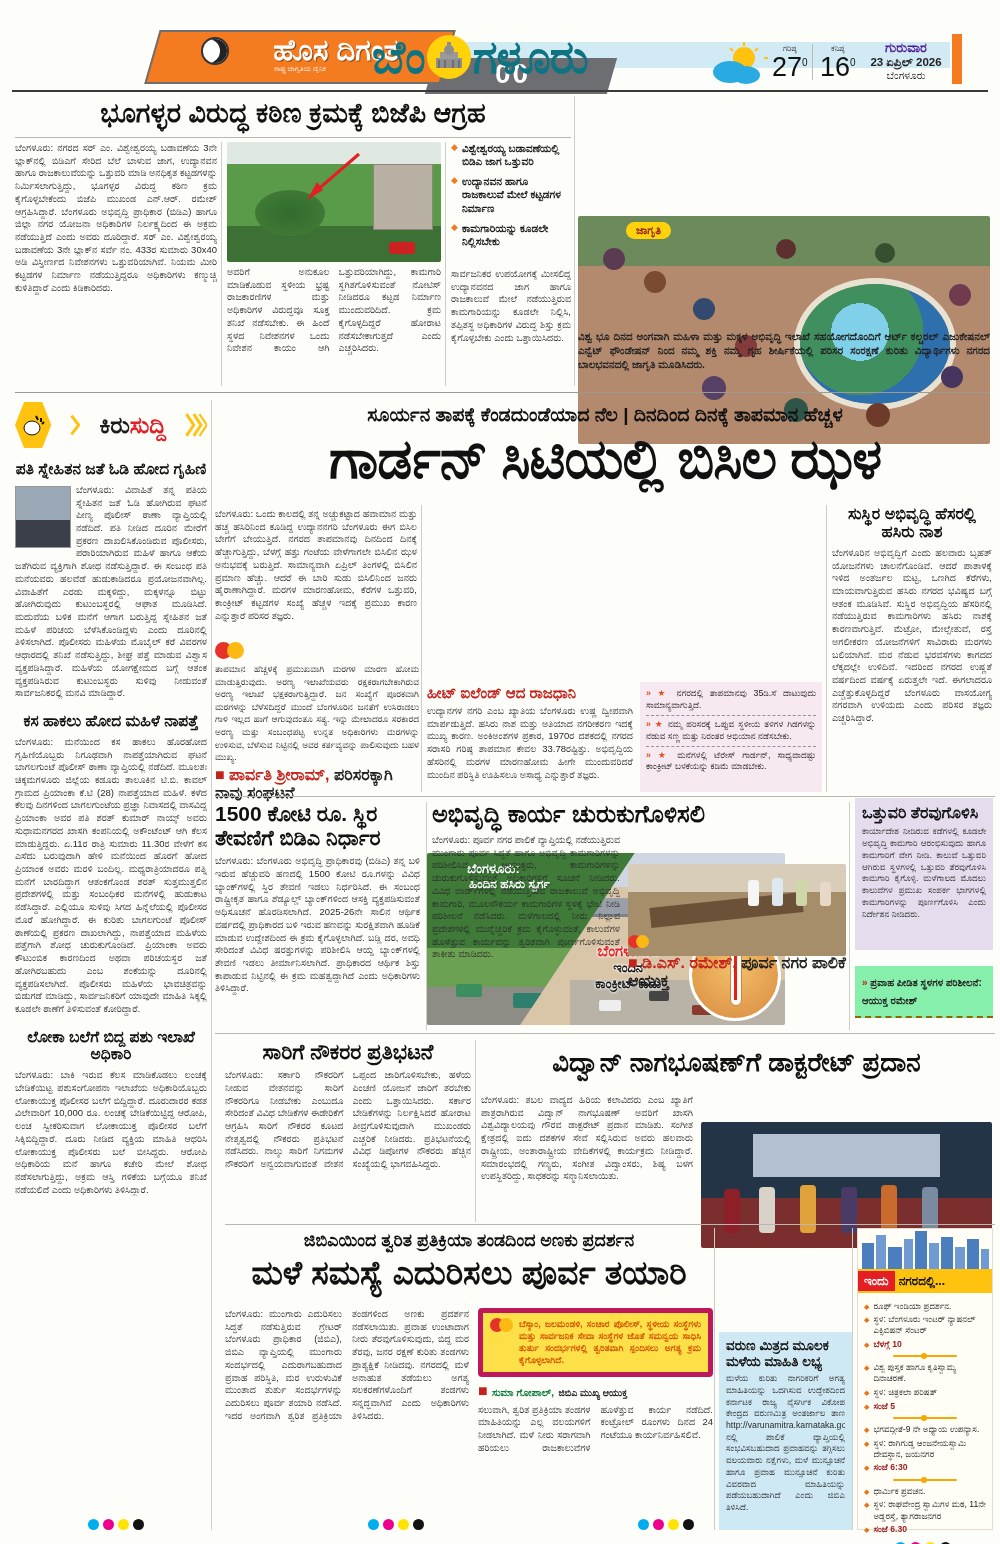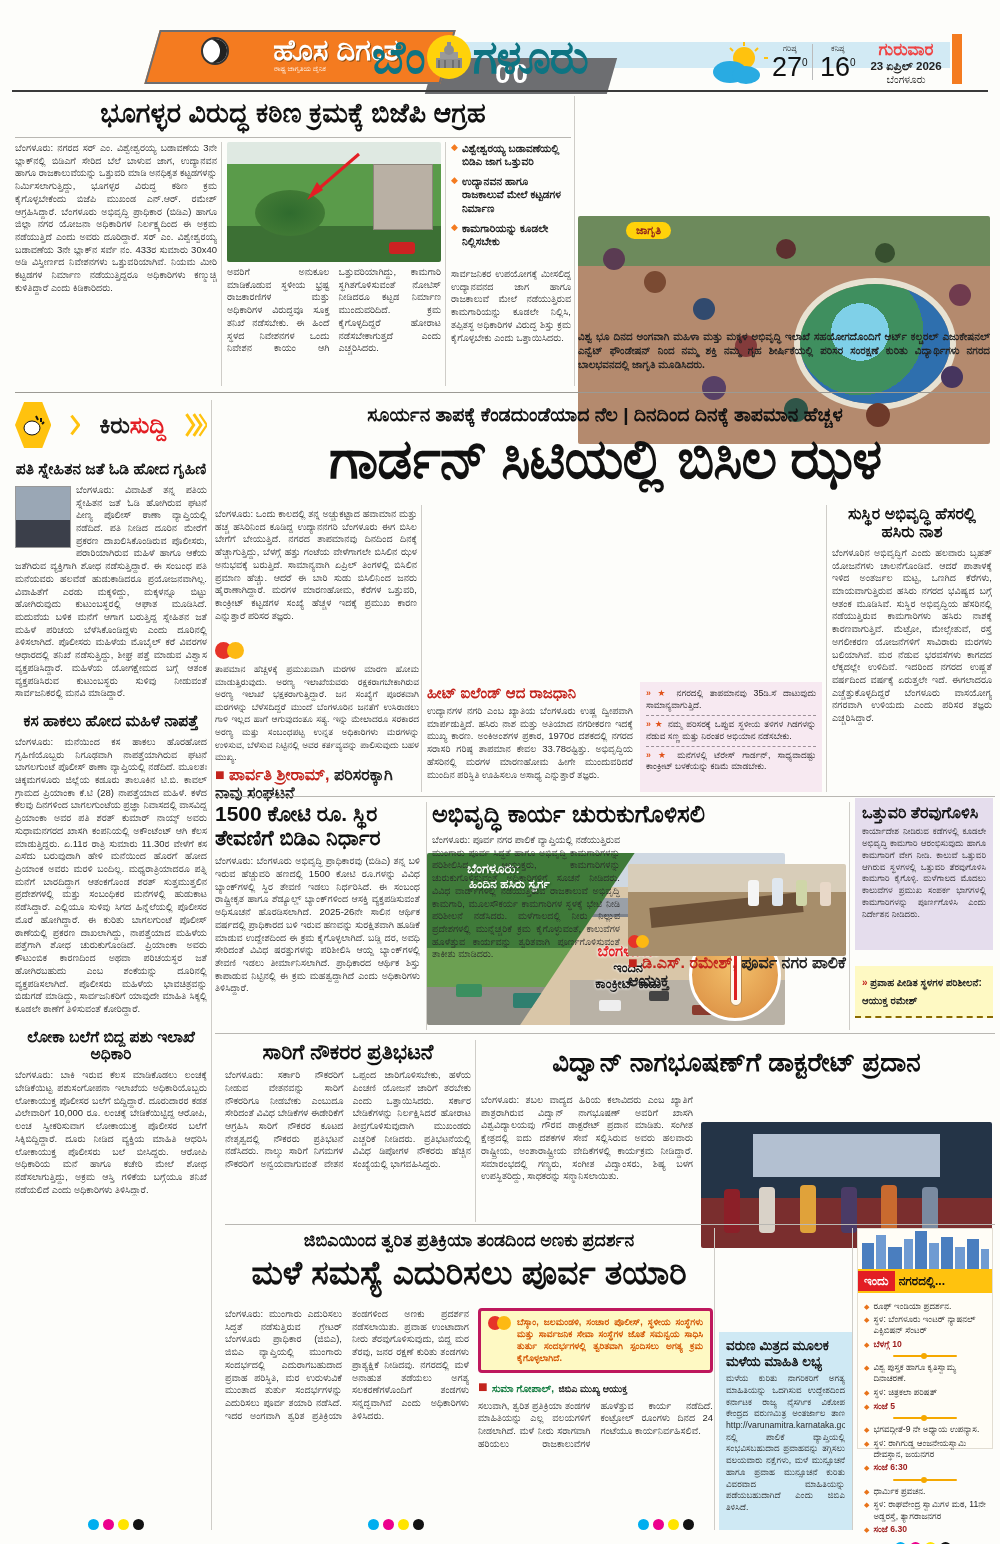"ಗುರುವಾರ" div { color: #ef4444 -> #4c1d95; font-size: 17px -> 13px }
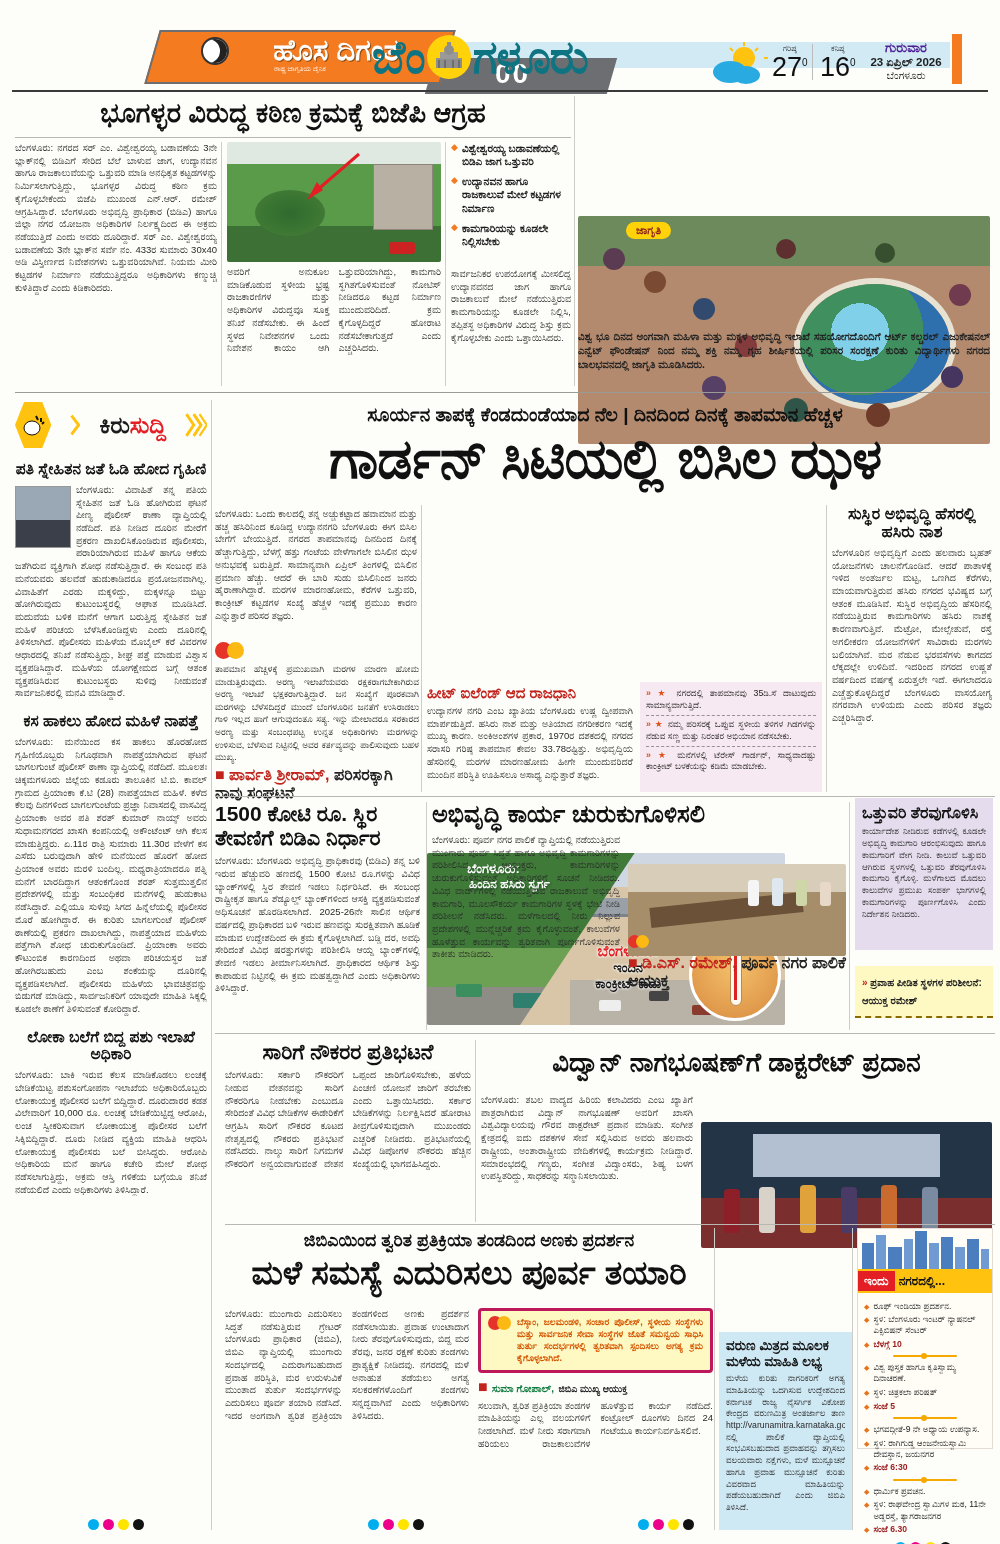"» ಪ್ರವಾಹ ಪೀಡಿತ ಸ್ಥಳಗಳ ಪರಿಶೀಲನೆ:" div.ab { background: #fef9c3 -> #86efac }
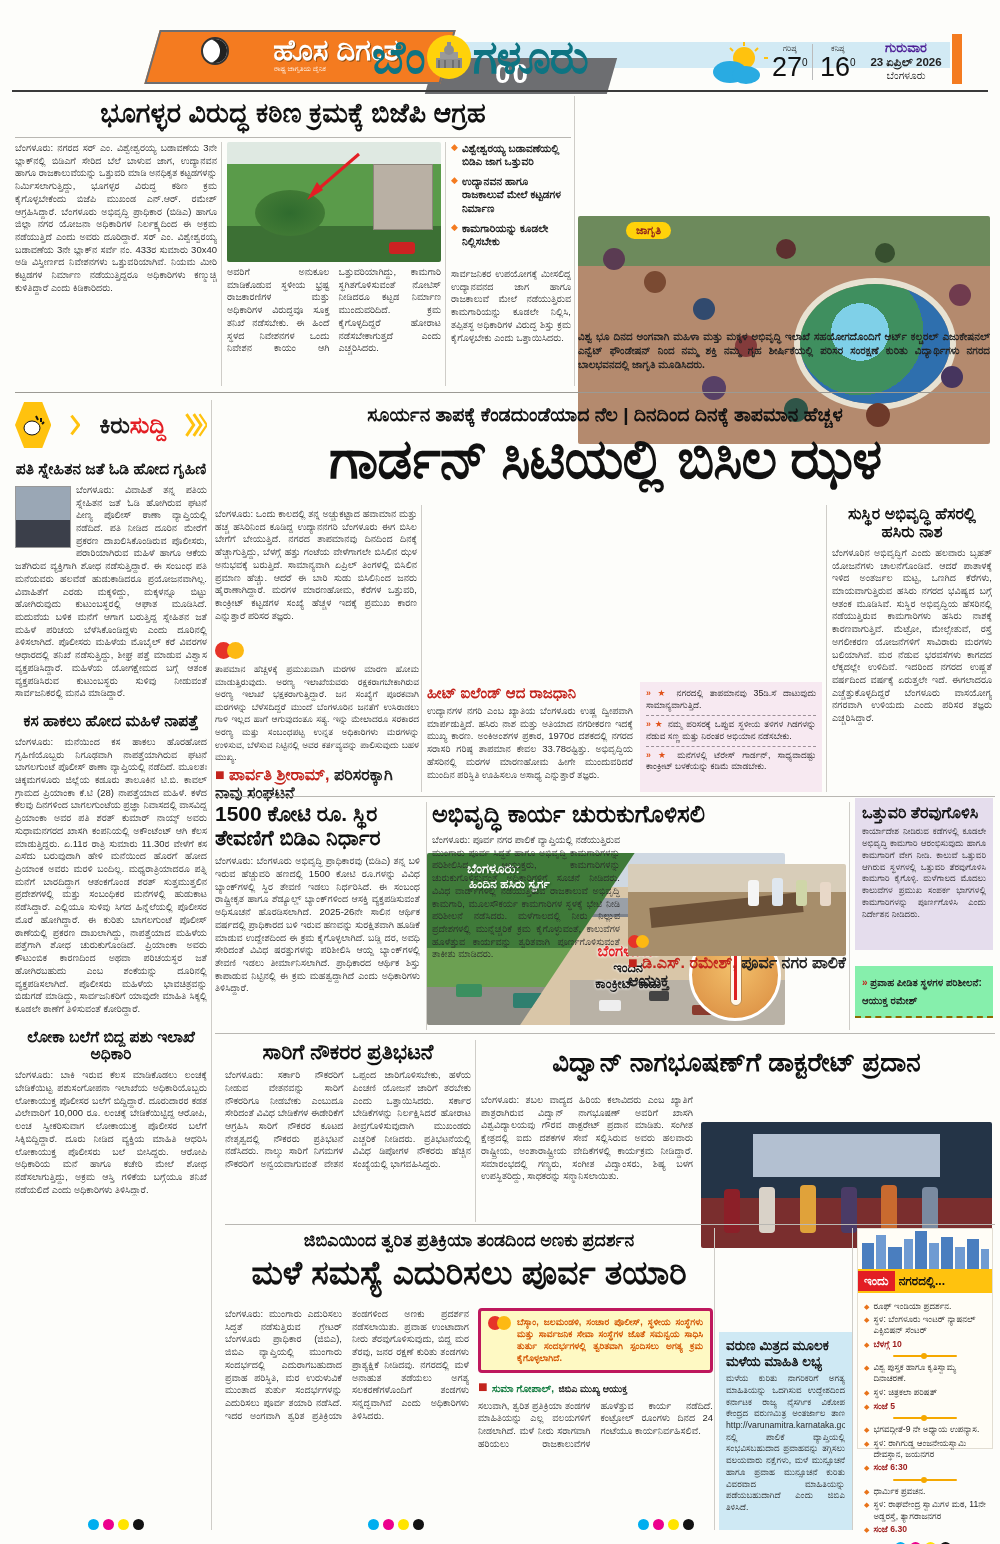"ಇಂದು" div.ab { height: 221px -> 302px }
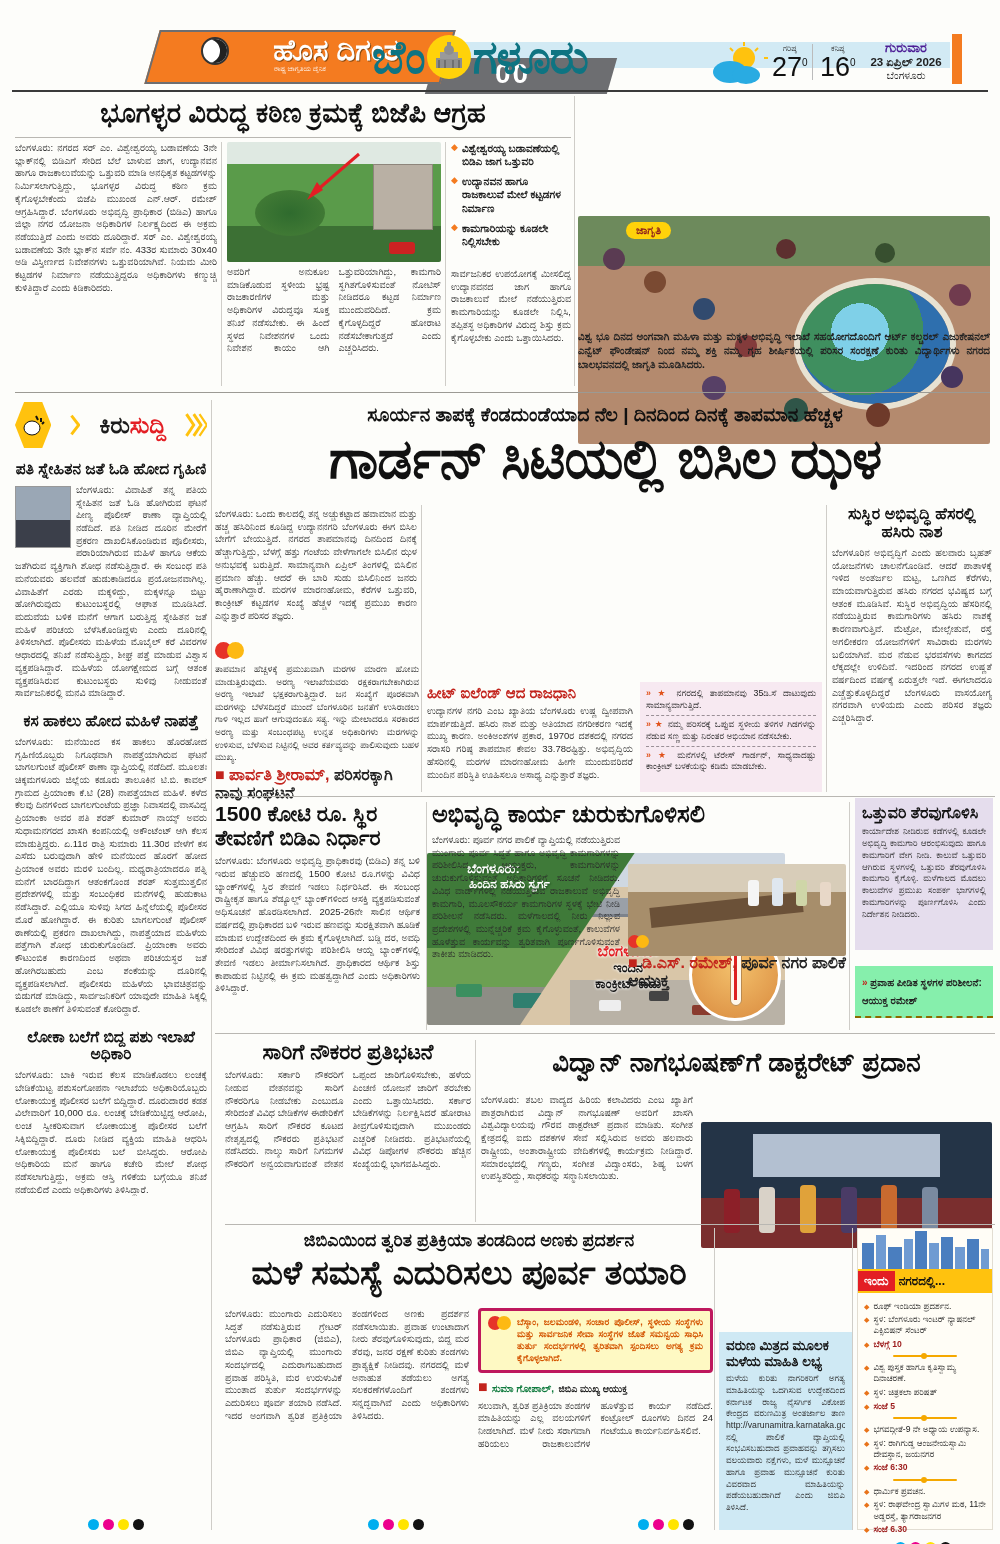"ಬೆಸ್ಕಾಂ, ಜಲಮಂಡಳಿ, ಸಂಚಾರ ಪೊಲೀಸ್, ಸ್ಥಳೀಯ" div { background: #fef9c3 -> #fde047; border: 3px solid #be185d -> 5px solid #be185d }
